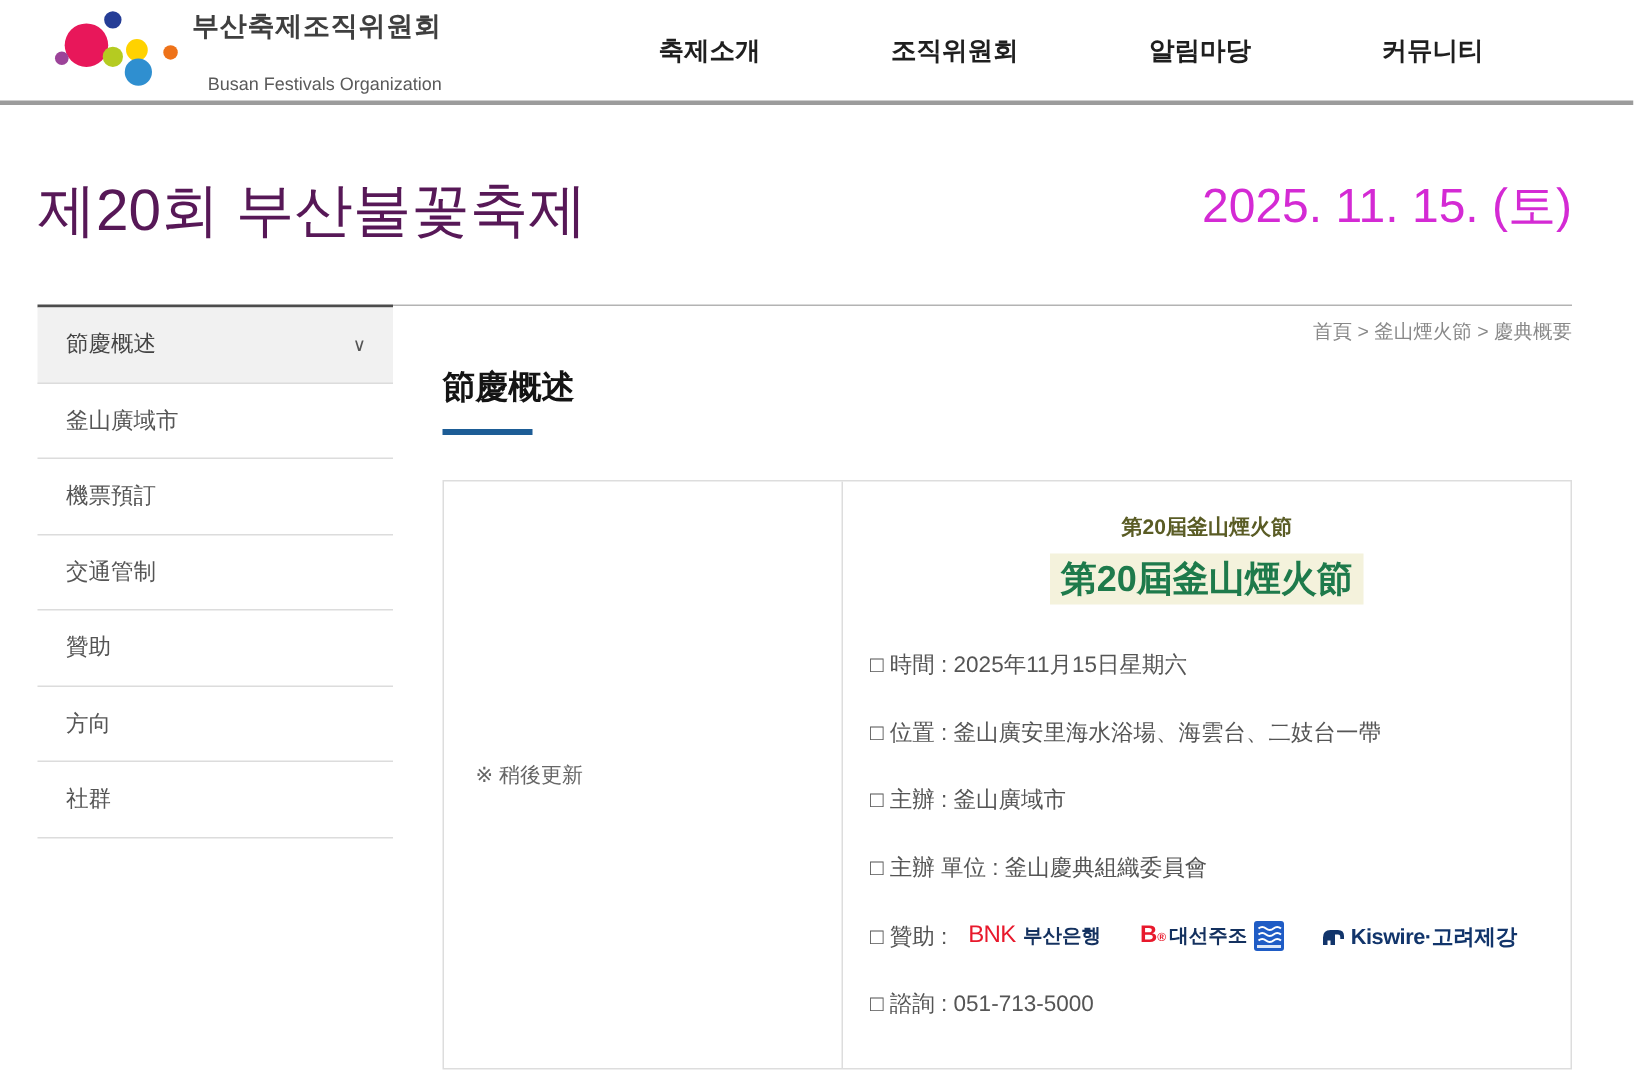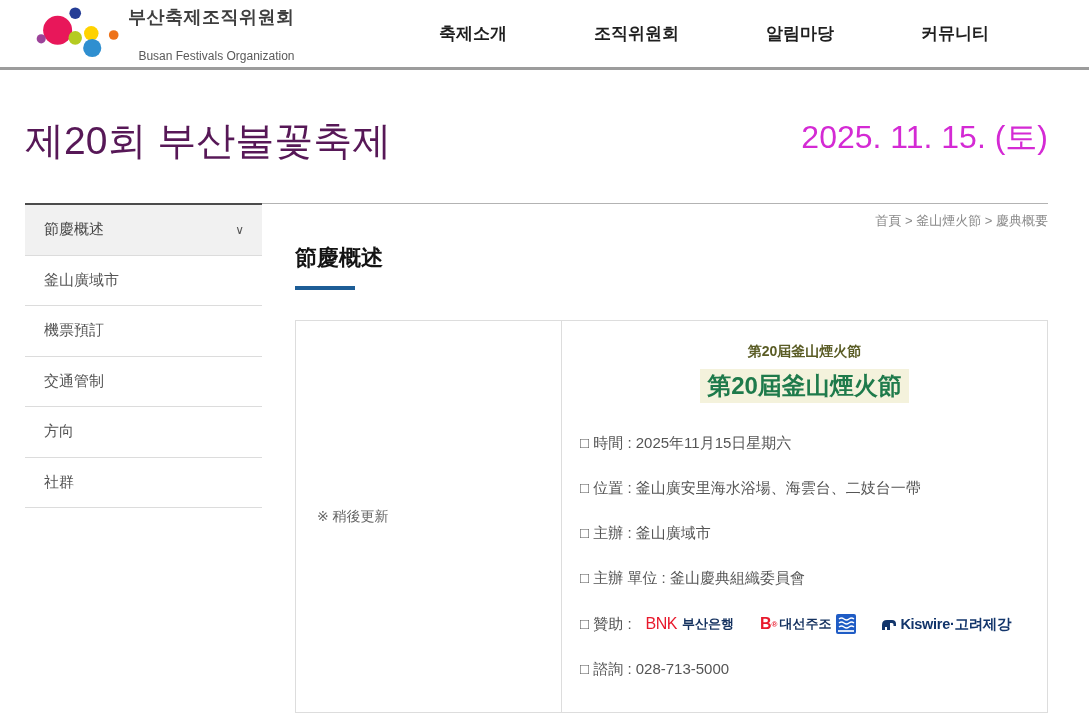"贊助" div.side-item { html: none -> <div> <span>贊助</span> </div> }
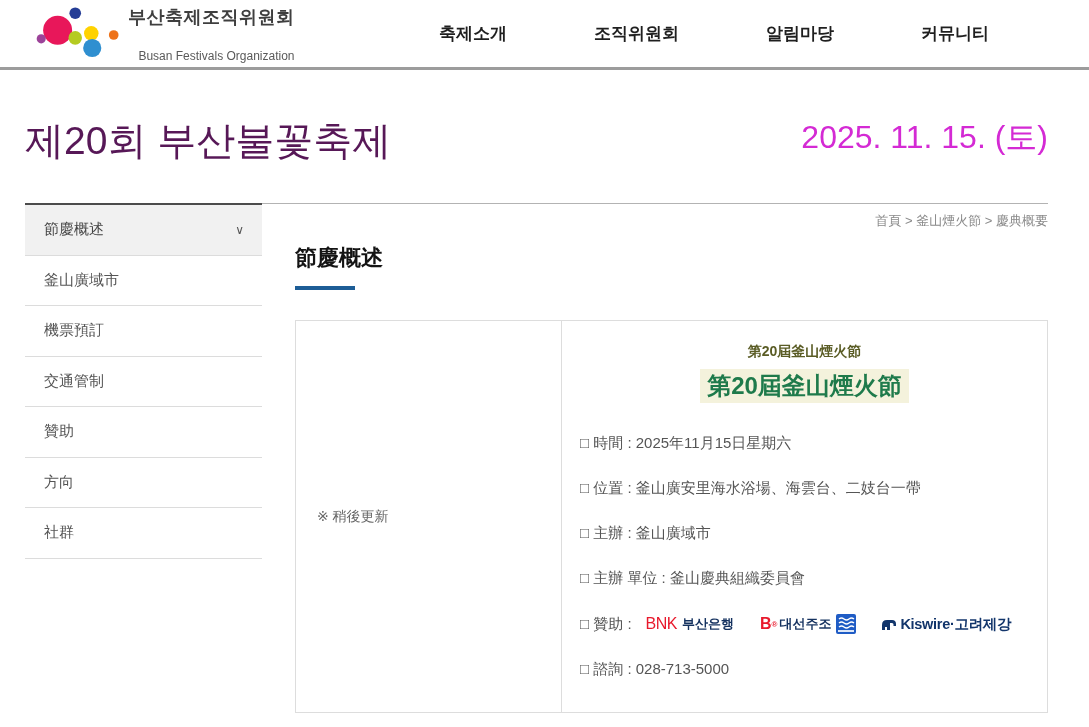"□ 諮詢 : 028-713-5000" div.info-row { text: 028-713-5000 -> 051-713-5000 }
